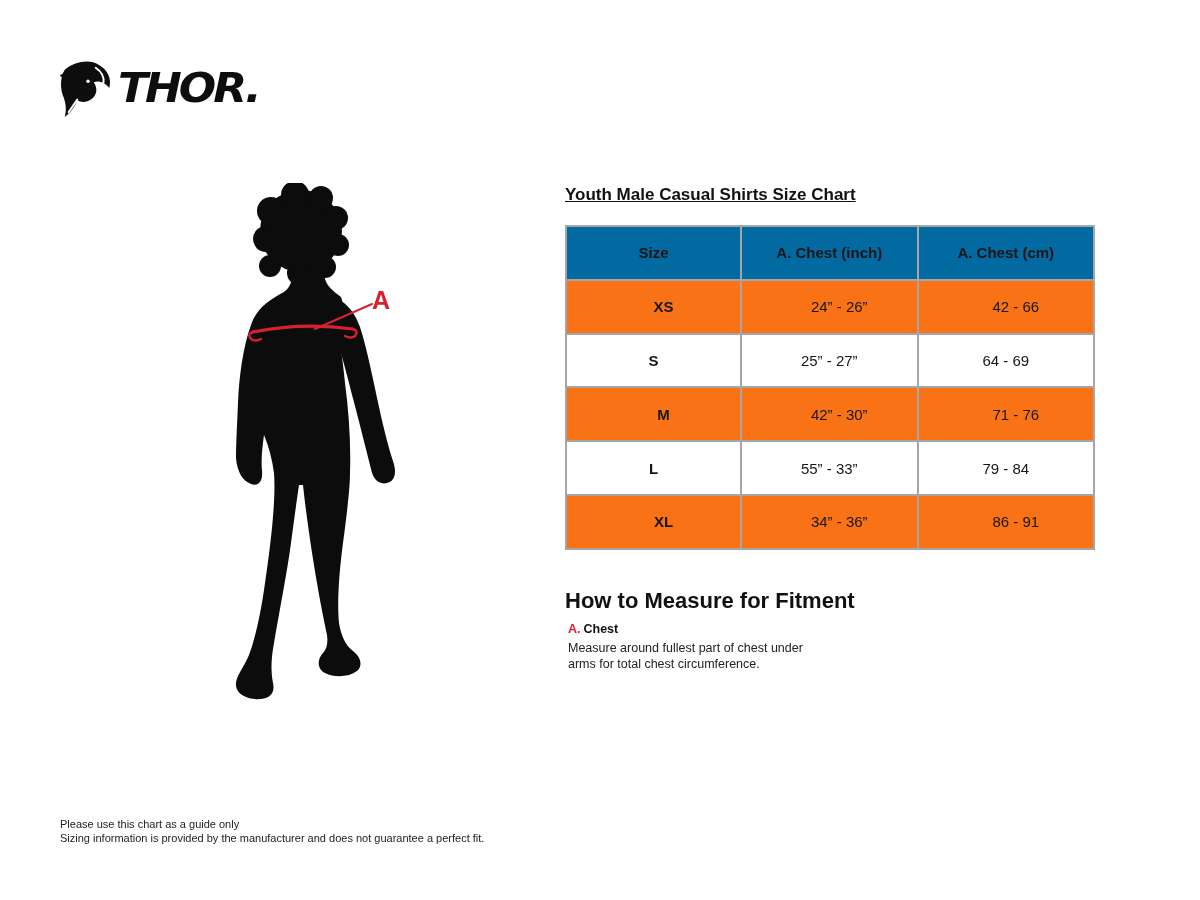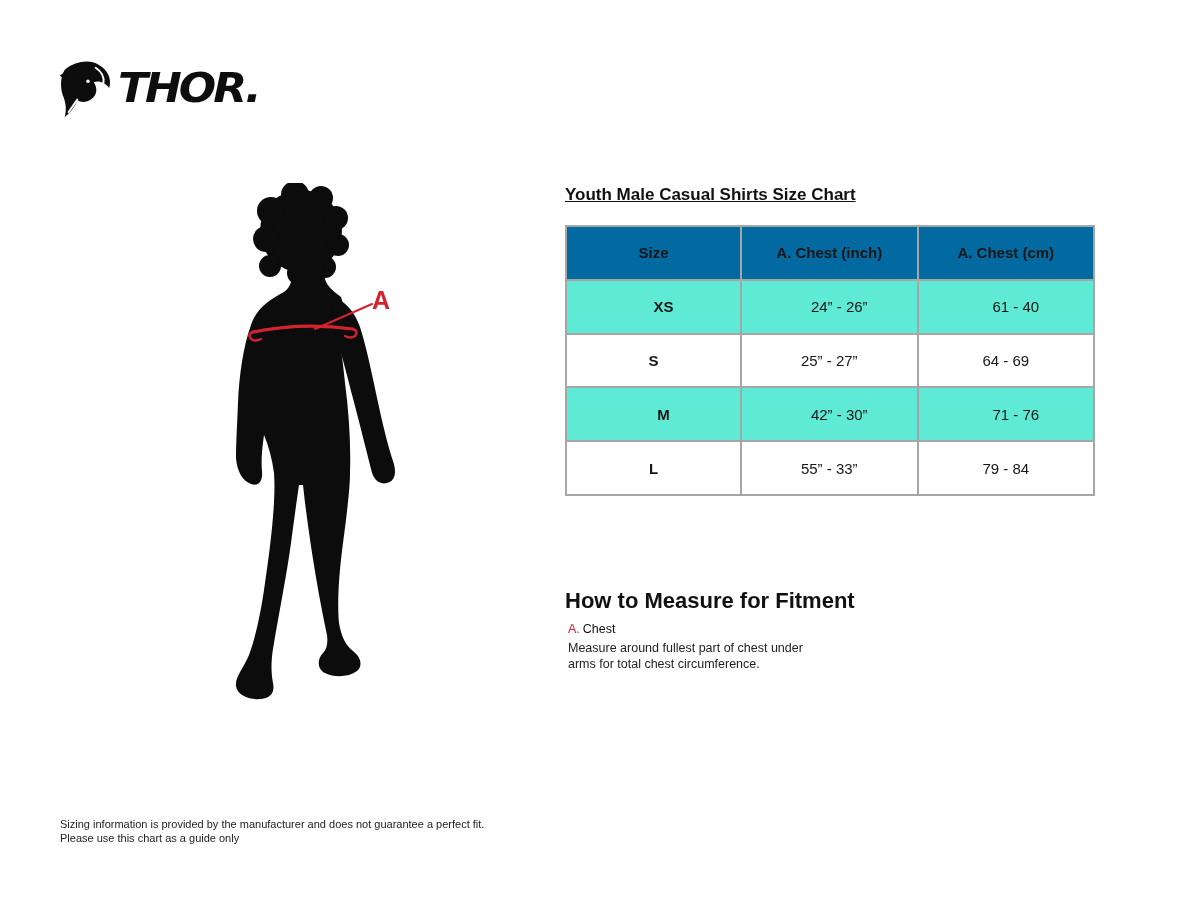"XS" table.size-table tr.alt td { background: #5eead4 -> #f97316 }
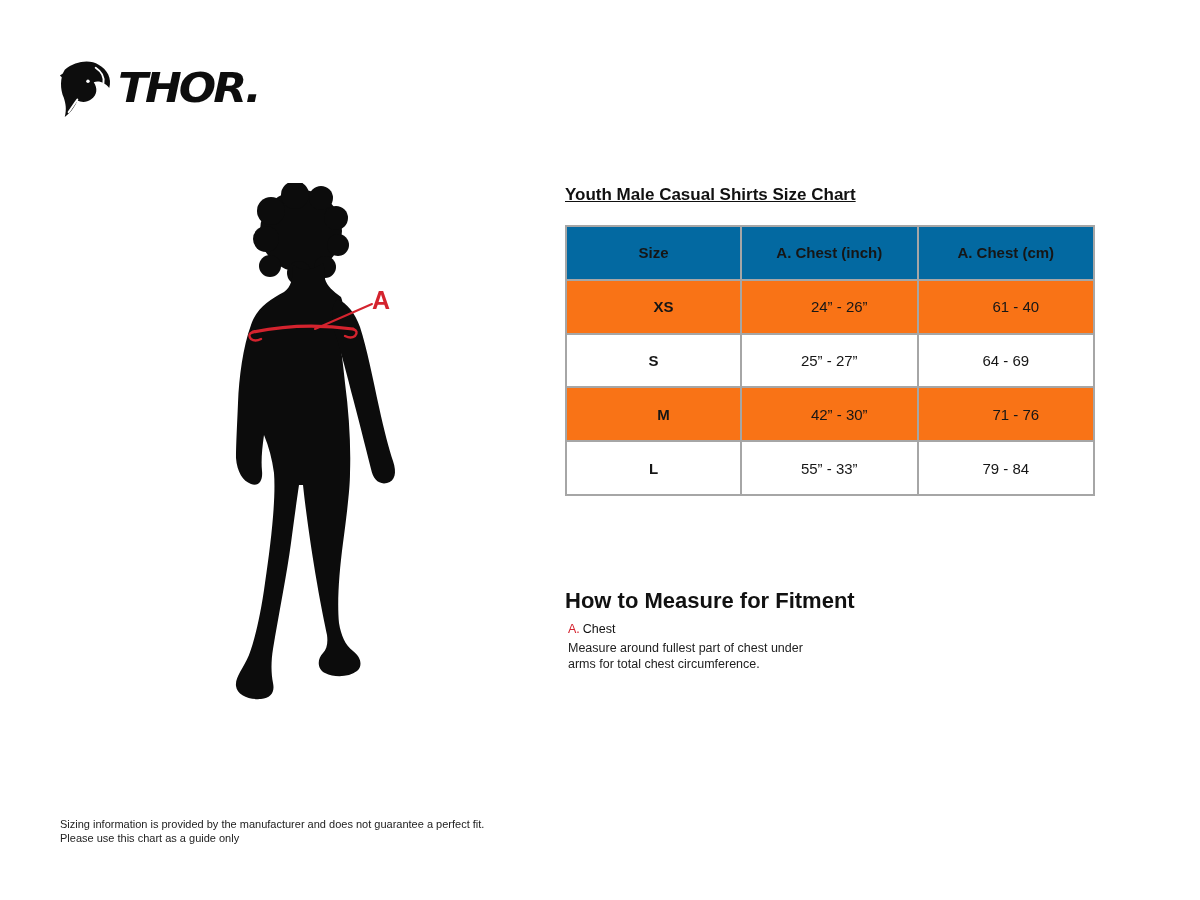"61 - 40" td { text: 61 - 40 -> 42 - 66 }
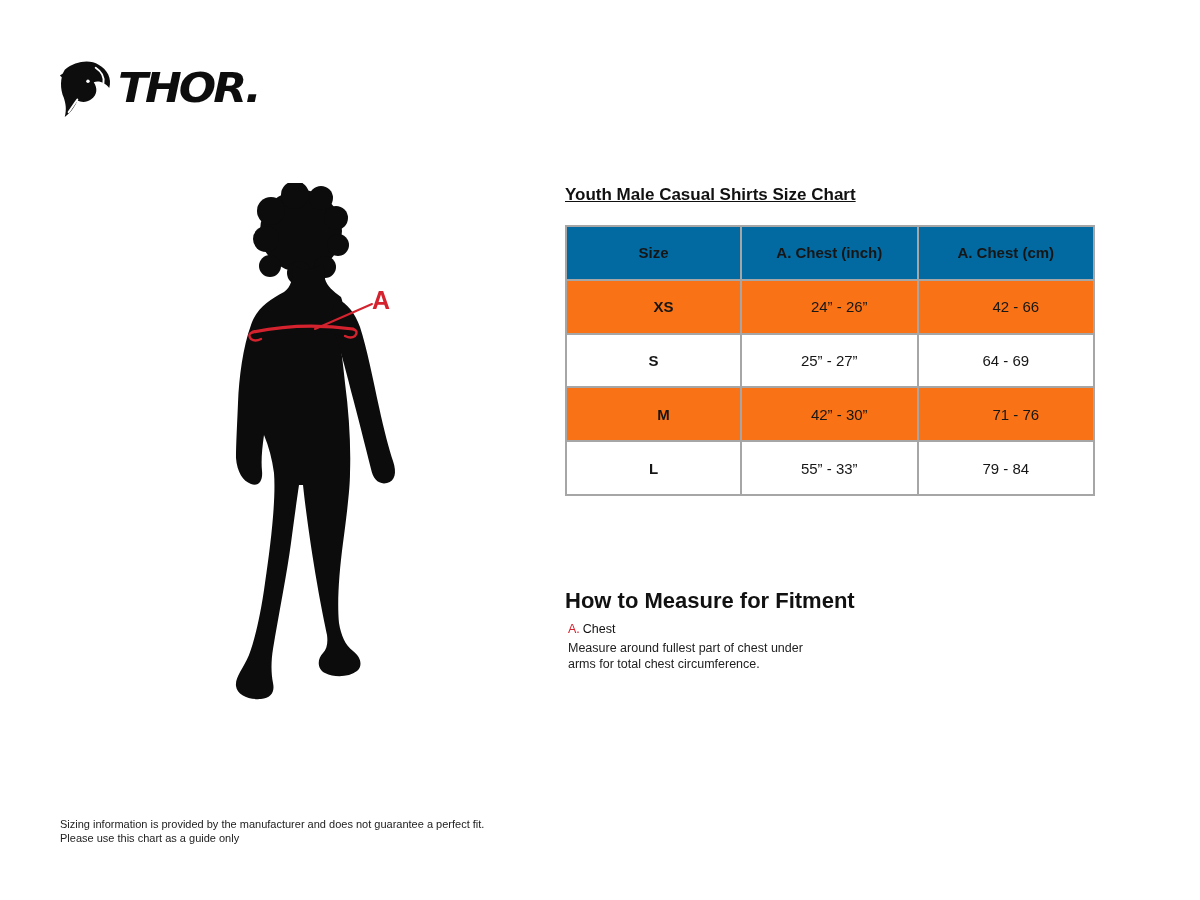"XL" tr.alt { html: none -> <tr> <td>XL</td> <td>34” - 36”</td> <td>86 - 91</td> </tr> }
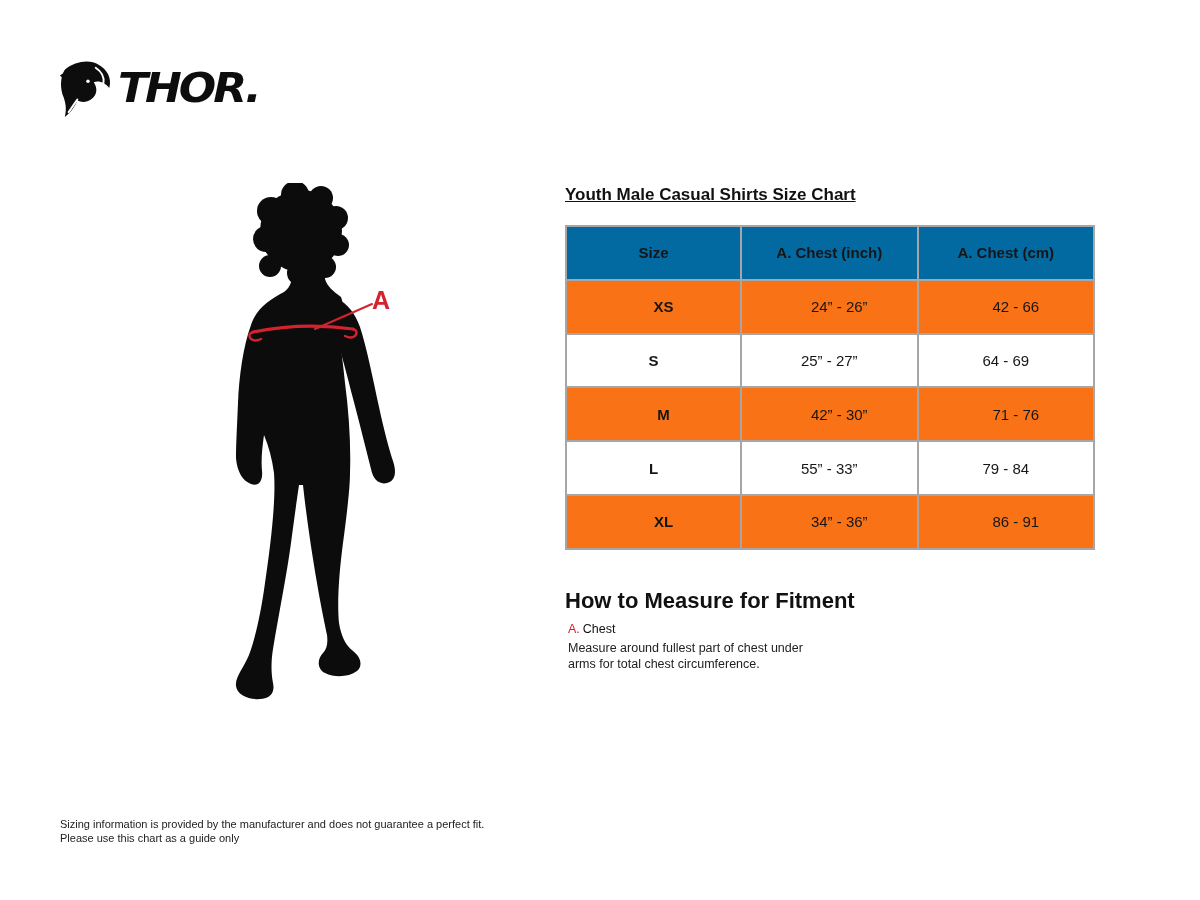"A. Chest" .measure-item .item-title { font-weight: normal -> bold }
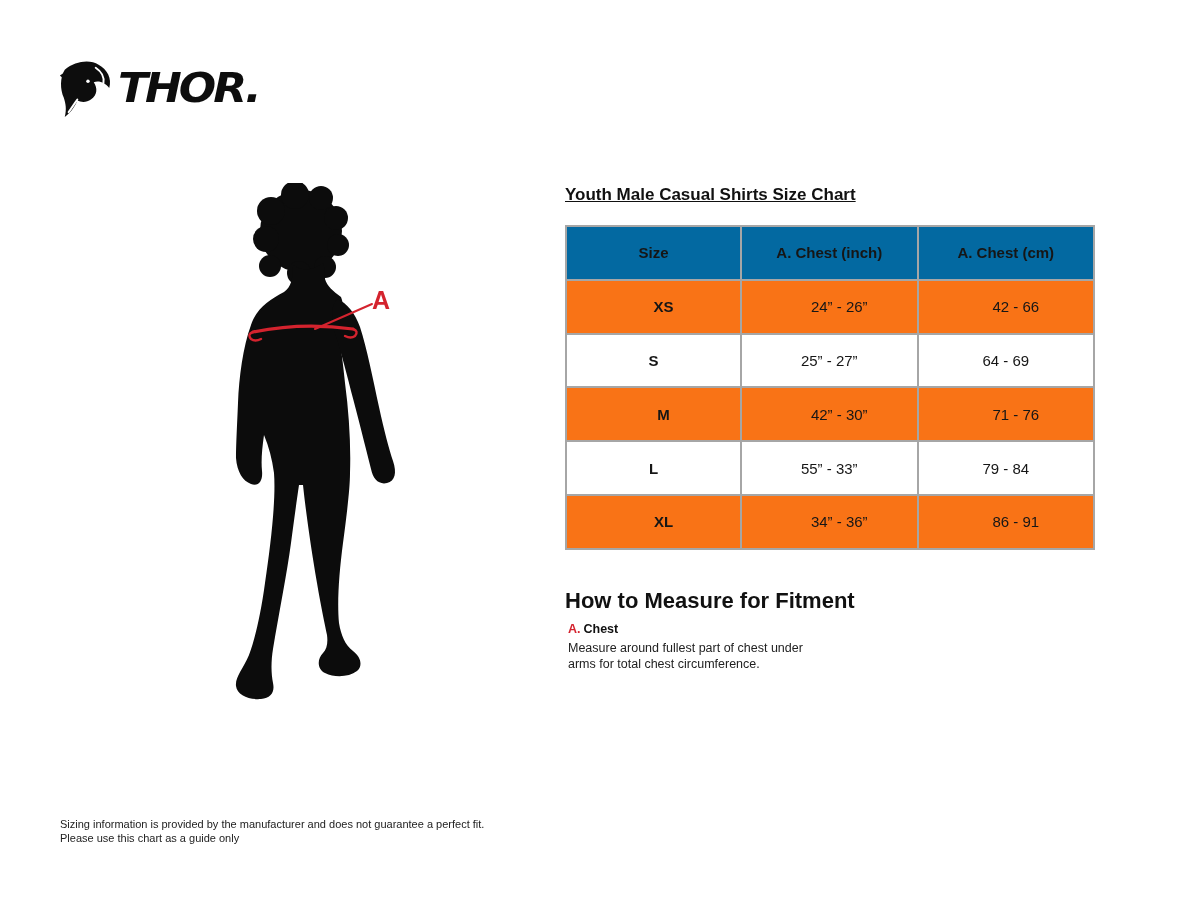"Sizing information is provided by" div { order: before "Please use this chart as" -> after "Please use this chart as" }
